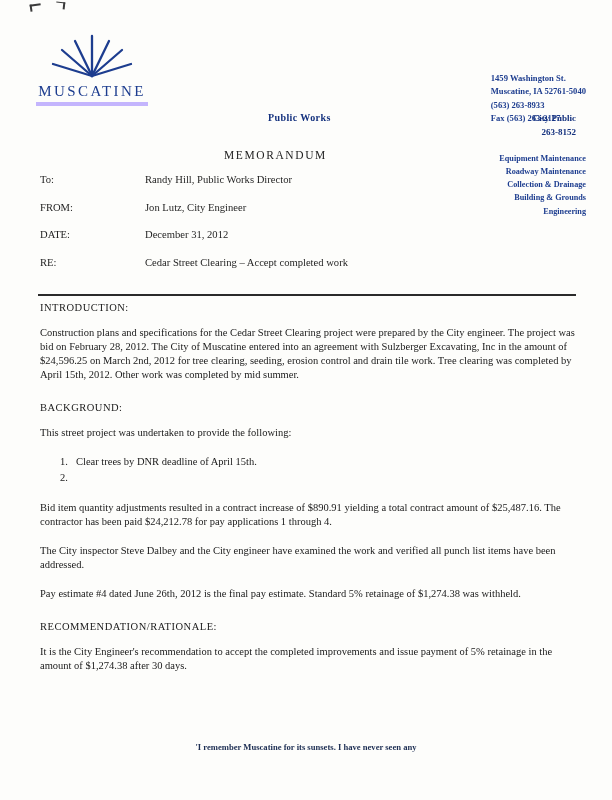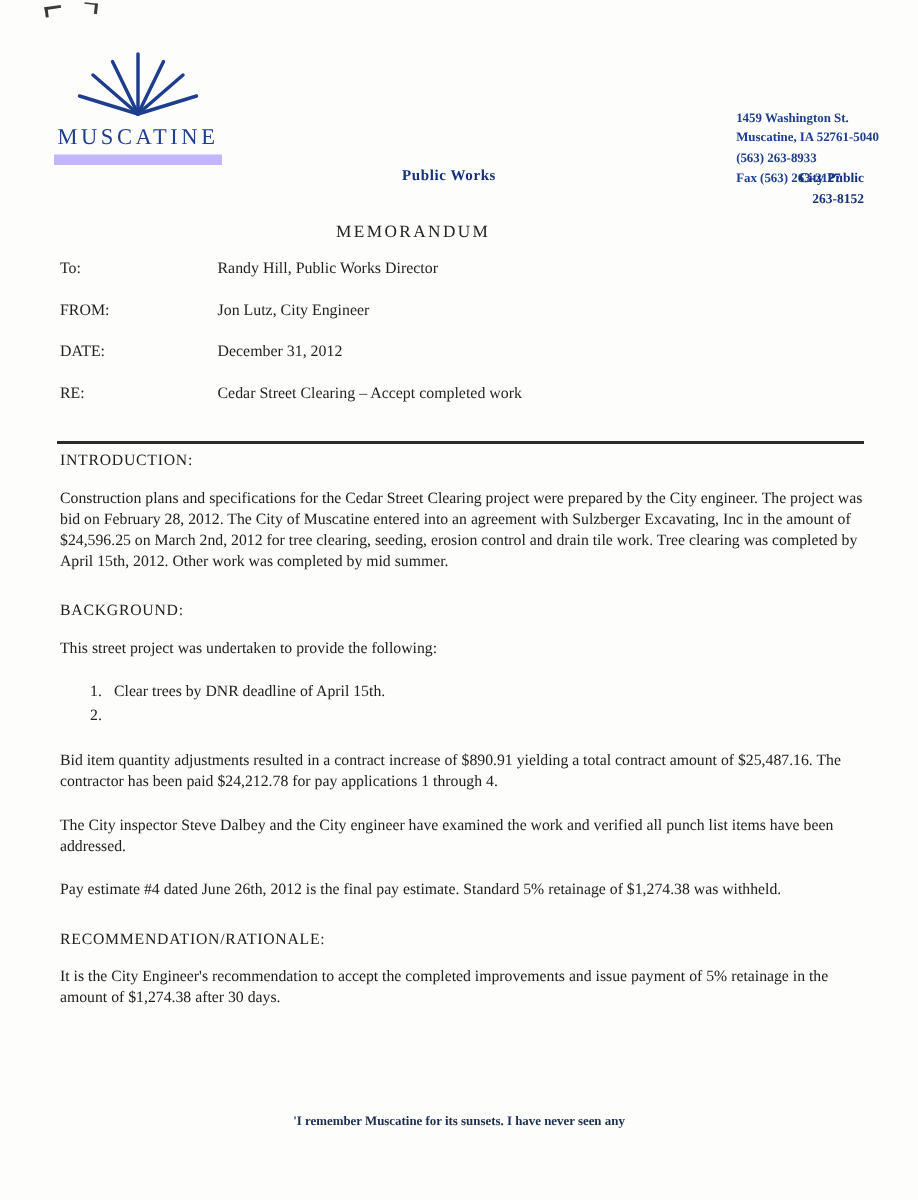"MUSCATINE" .logo-word { border-bottom: 7px solid #c4b5fd -> 4px solid #c4b5fd }
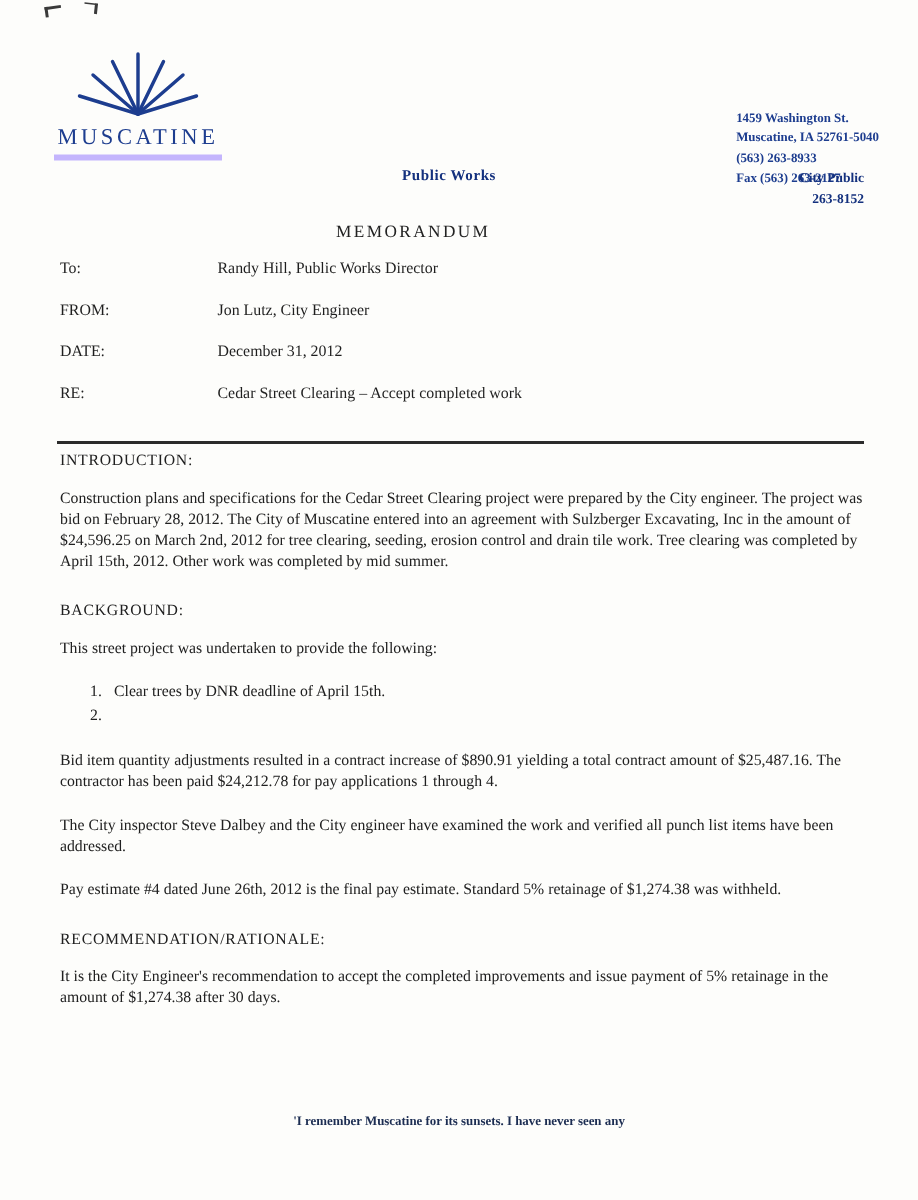"Equipment Maintenance" div.services { html: none -> <div> <div>Equipment Maintenance</div> <div>Roadway Maintenance</div> <div>Collection &amp; Drainage</div> <div>Building &amp; Grounds</div> <div>Engineering</div> </div> }
